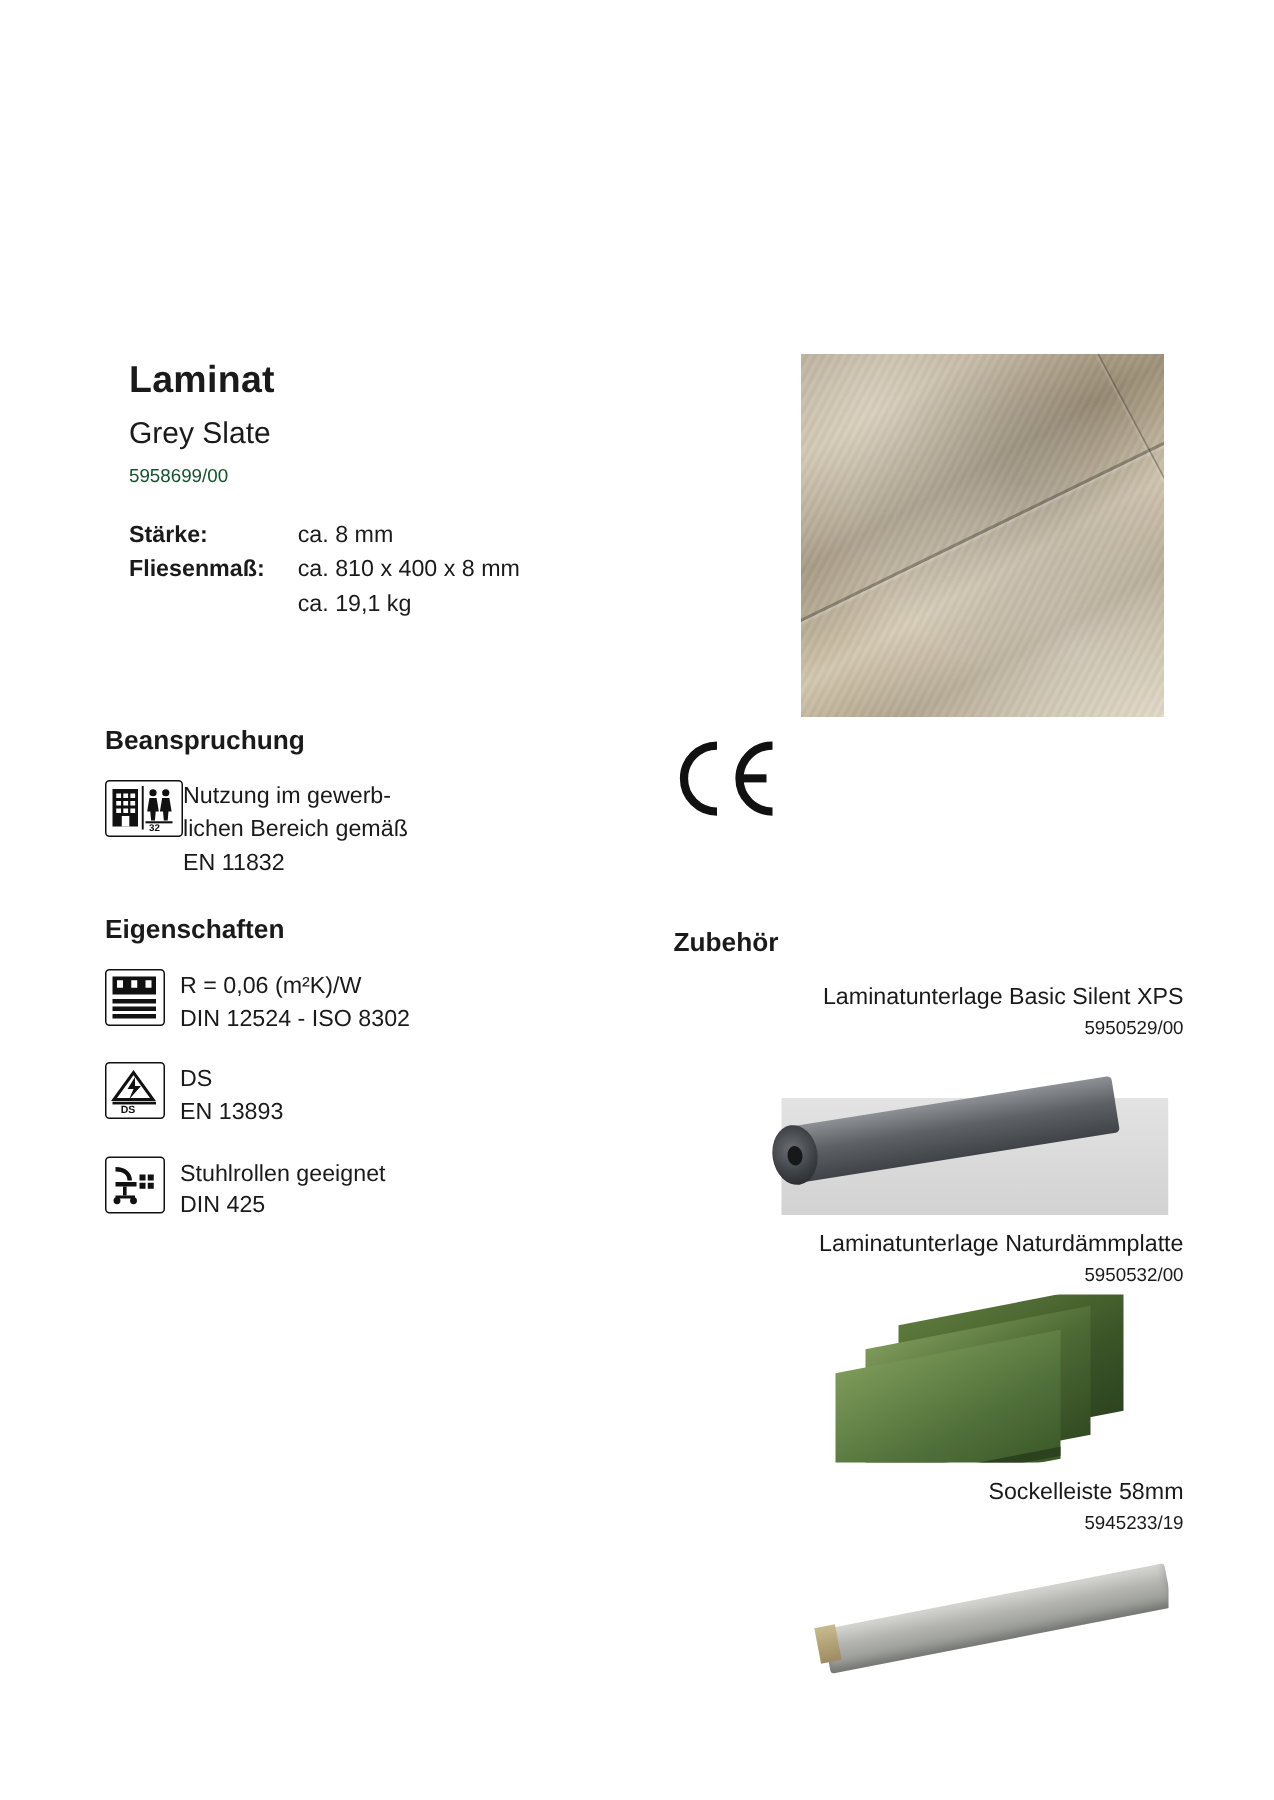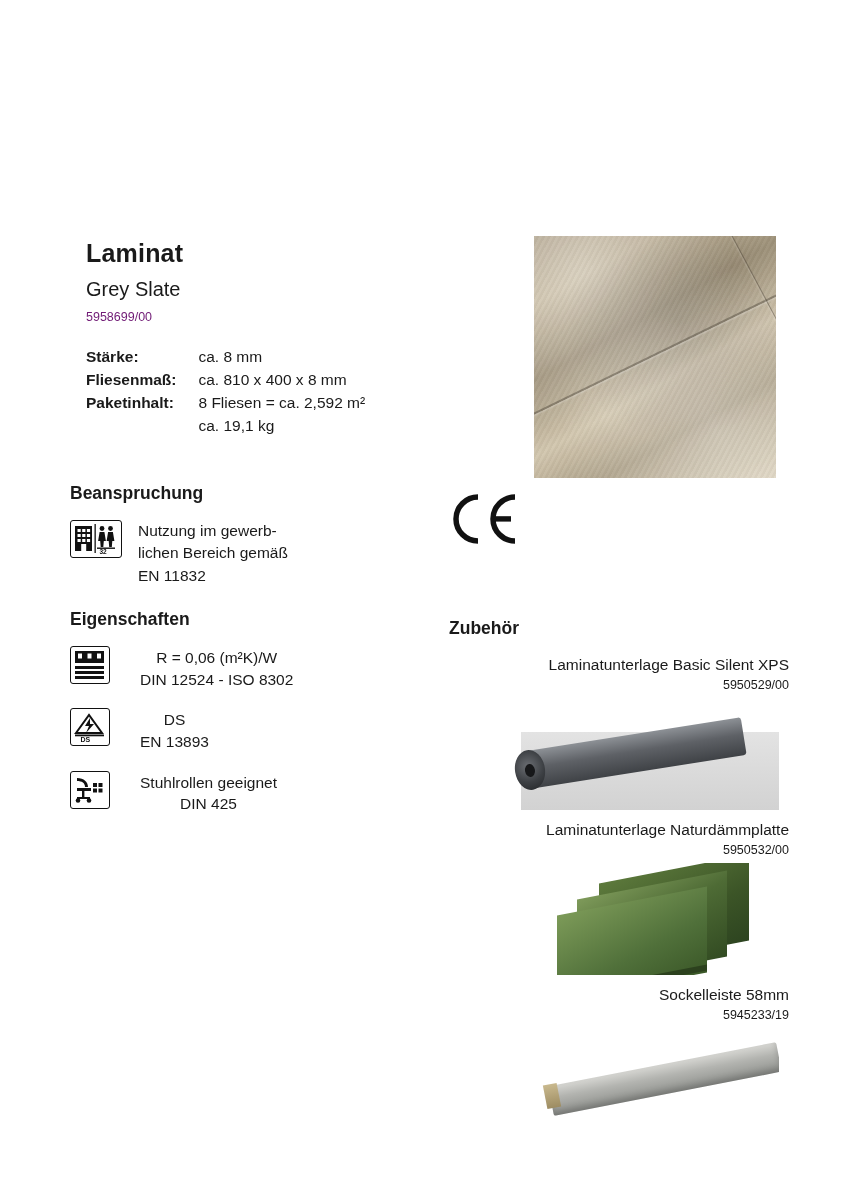"5958699/00" .product-sku { color: #701a75 -> #14532d }
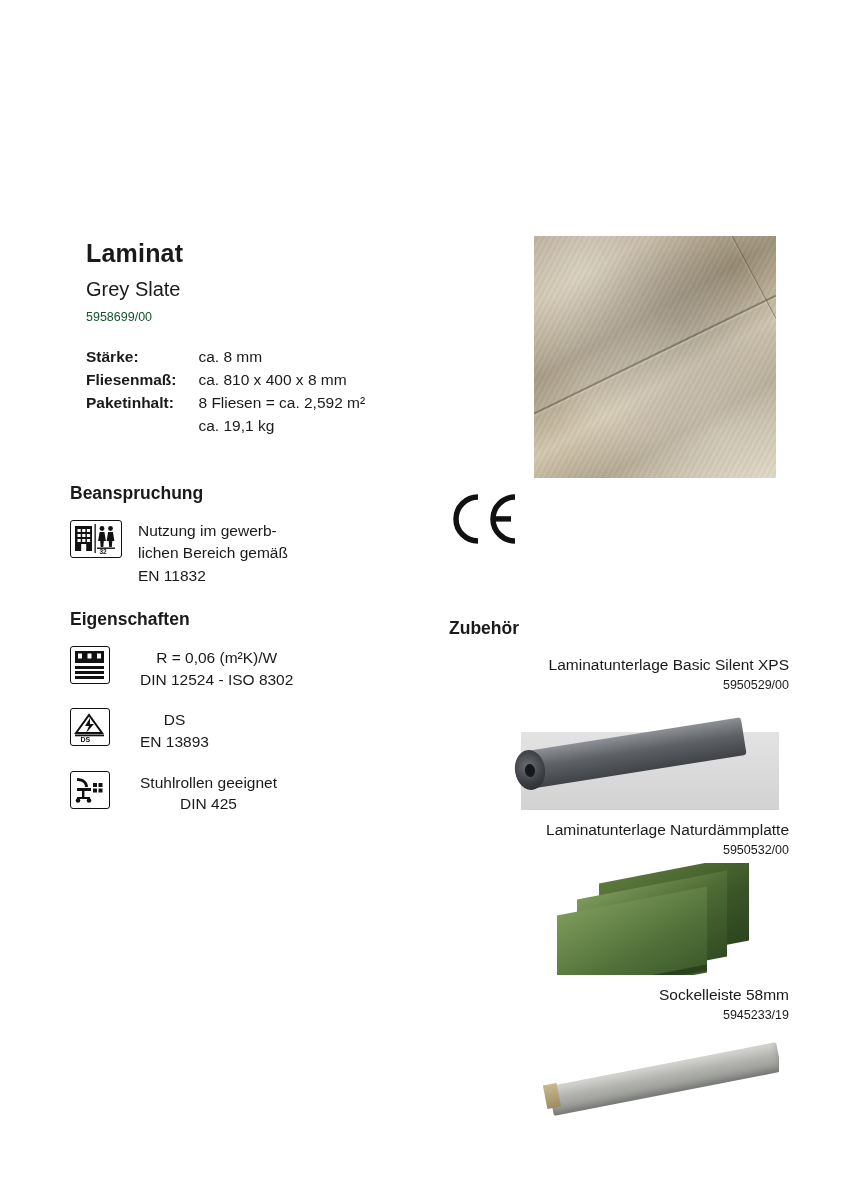"Paketinhalt:" tr { html: <tr> <td>Paketinhalt:</td> <td>8 Fliesen = ca. 2,592 m²</td> </tr> -> none }
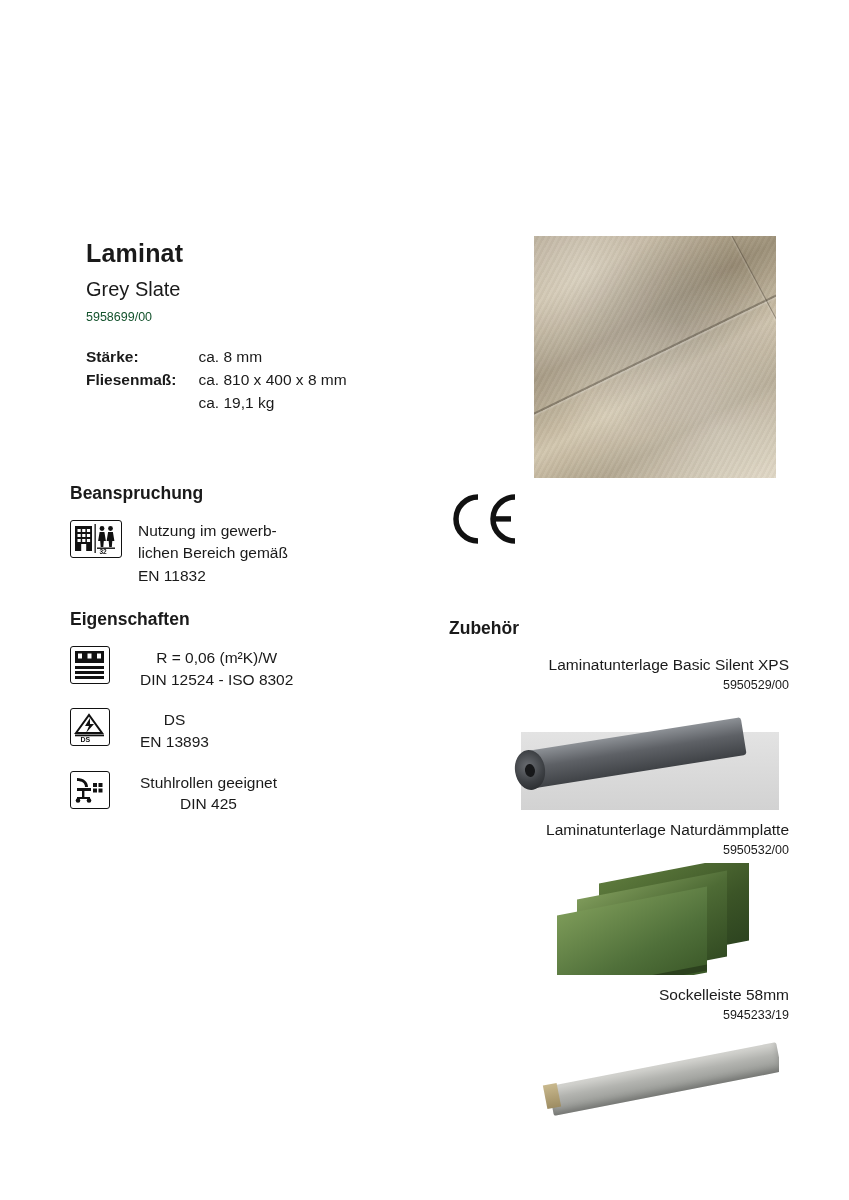"Nutzung im gewerb-" .icon-row { gap: 16px -> none }
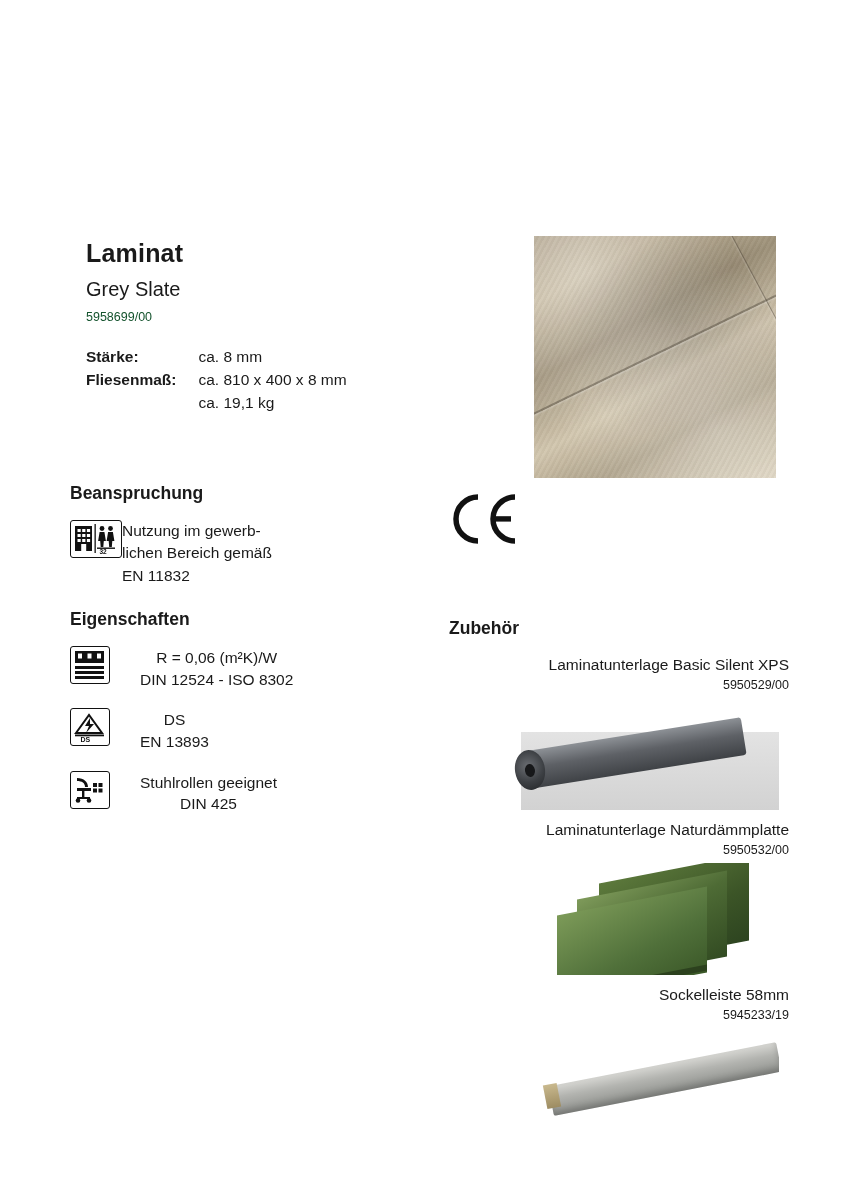"R = 0,06 (m²K)/W" .prop-row { gap: 30px -> 10px; text-align: center -> none }
